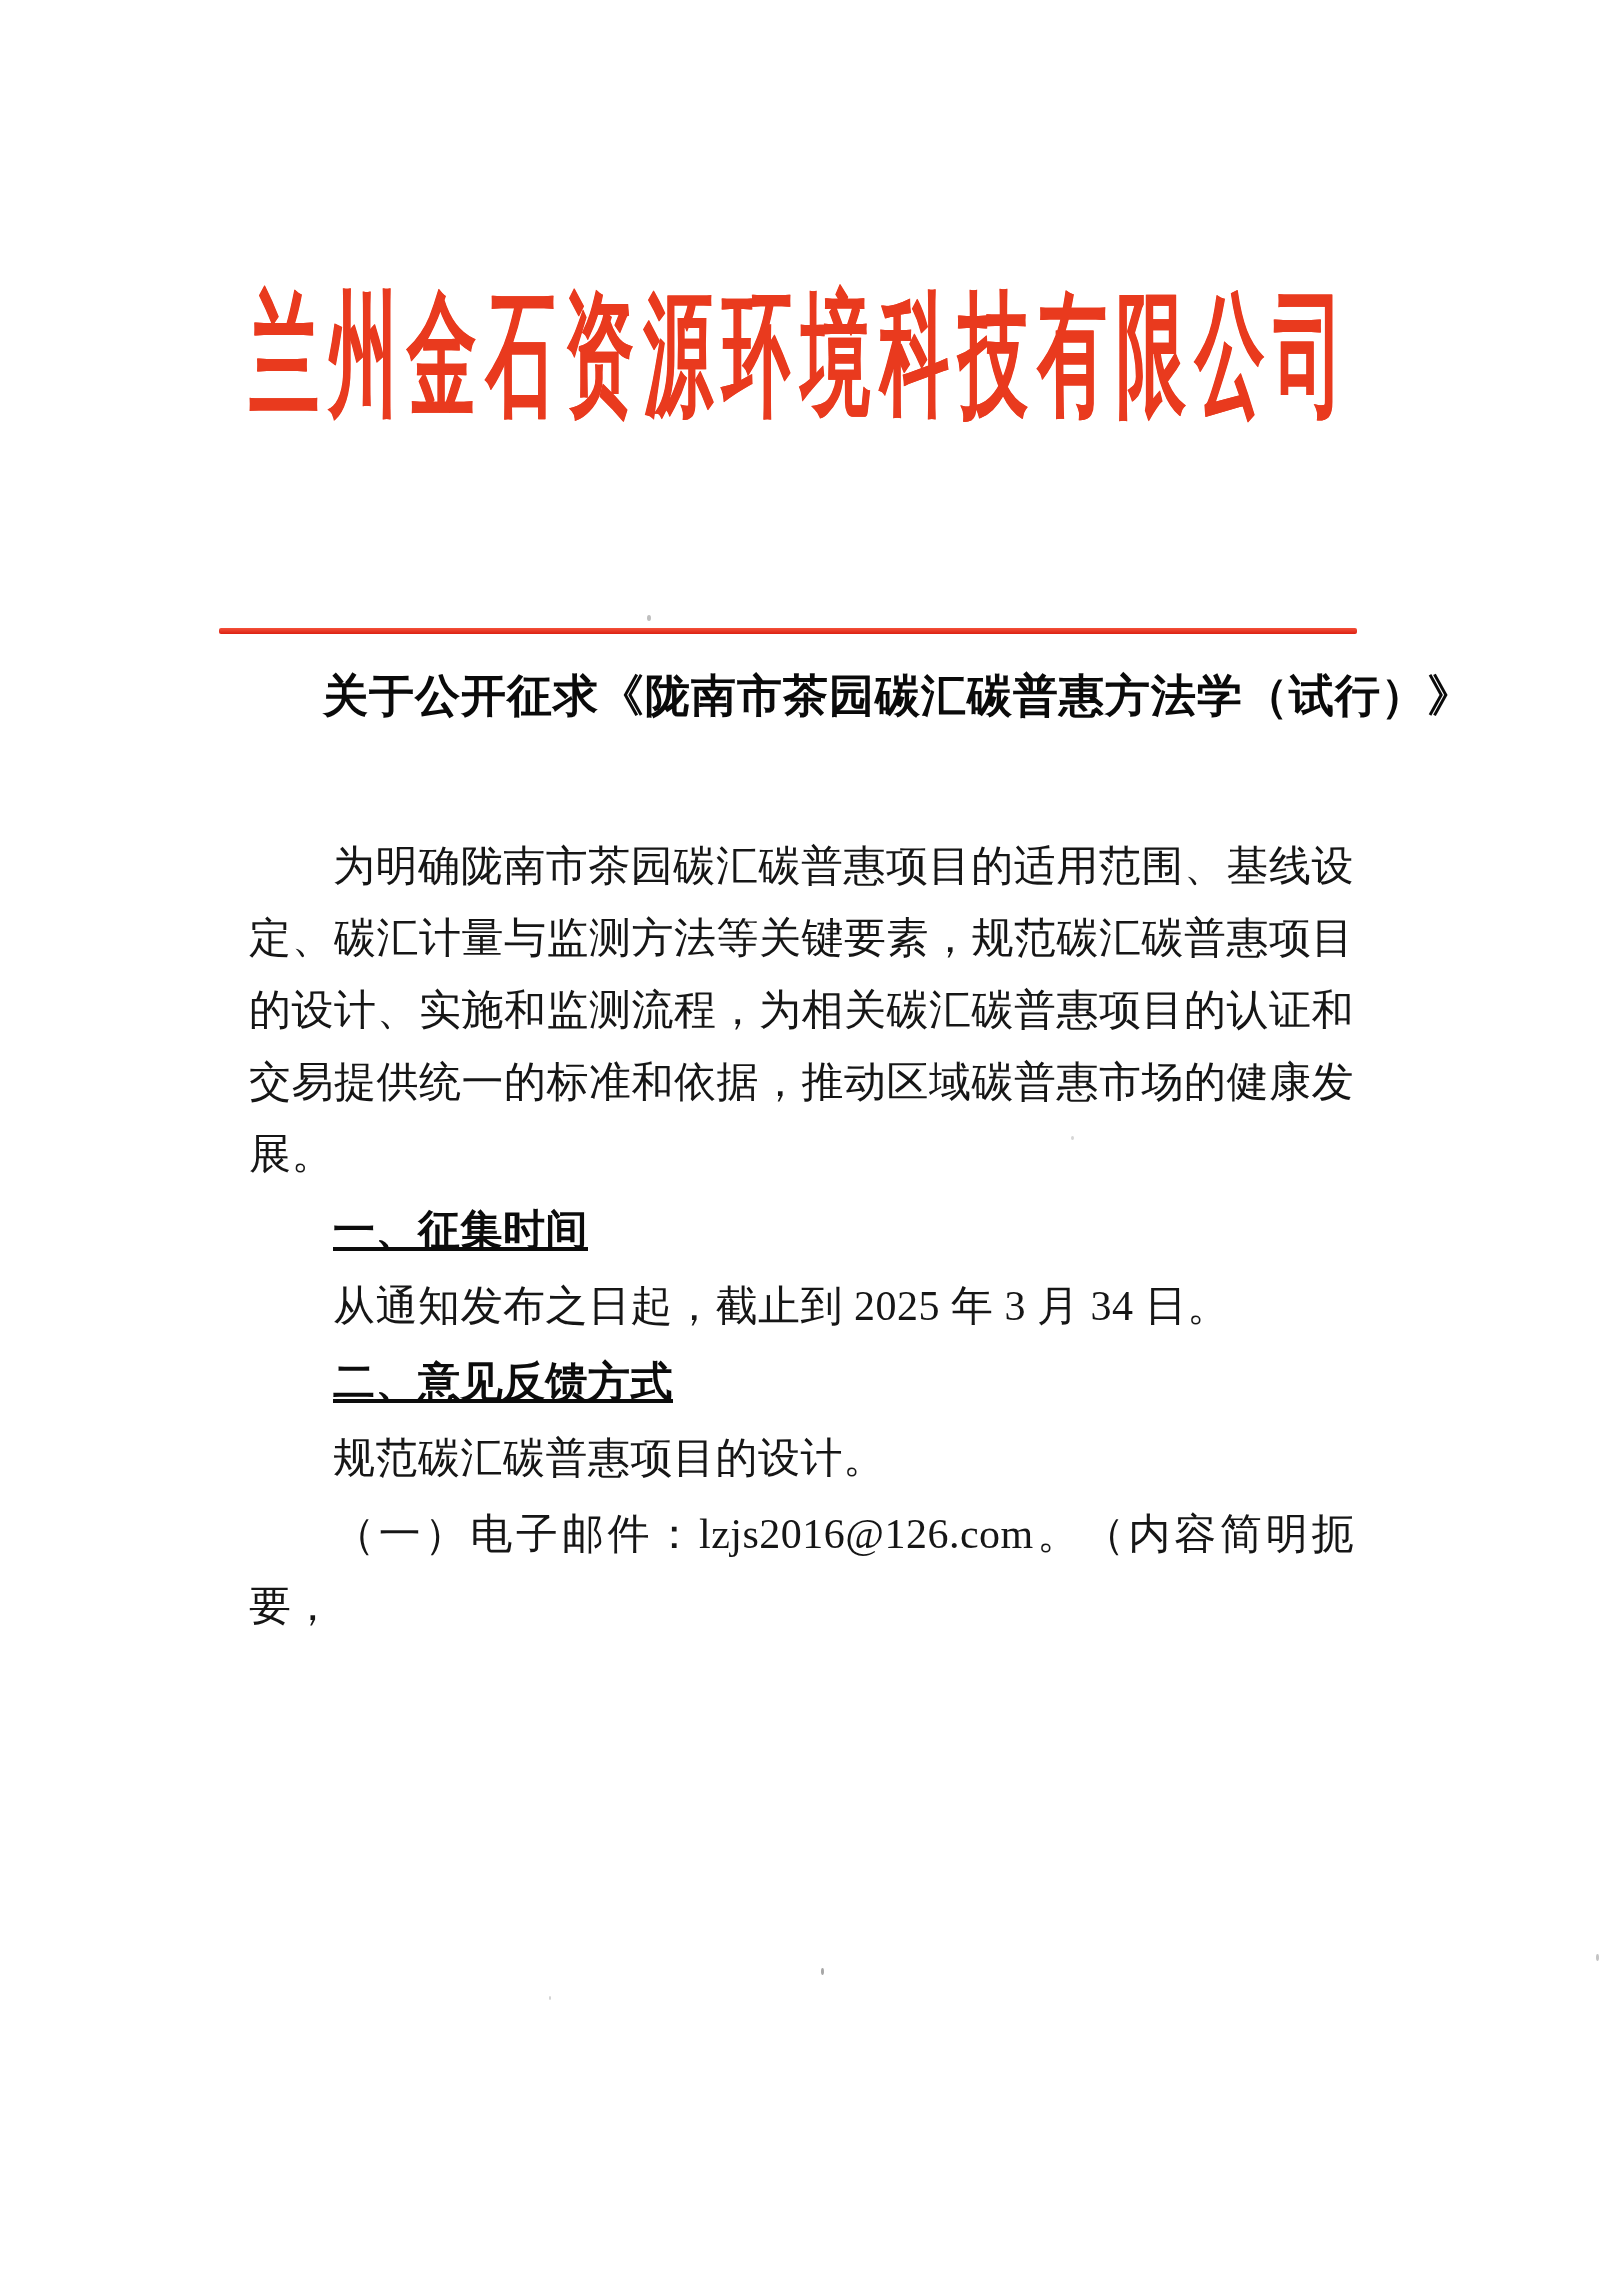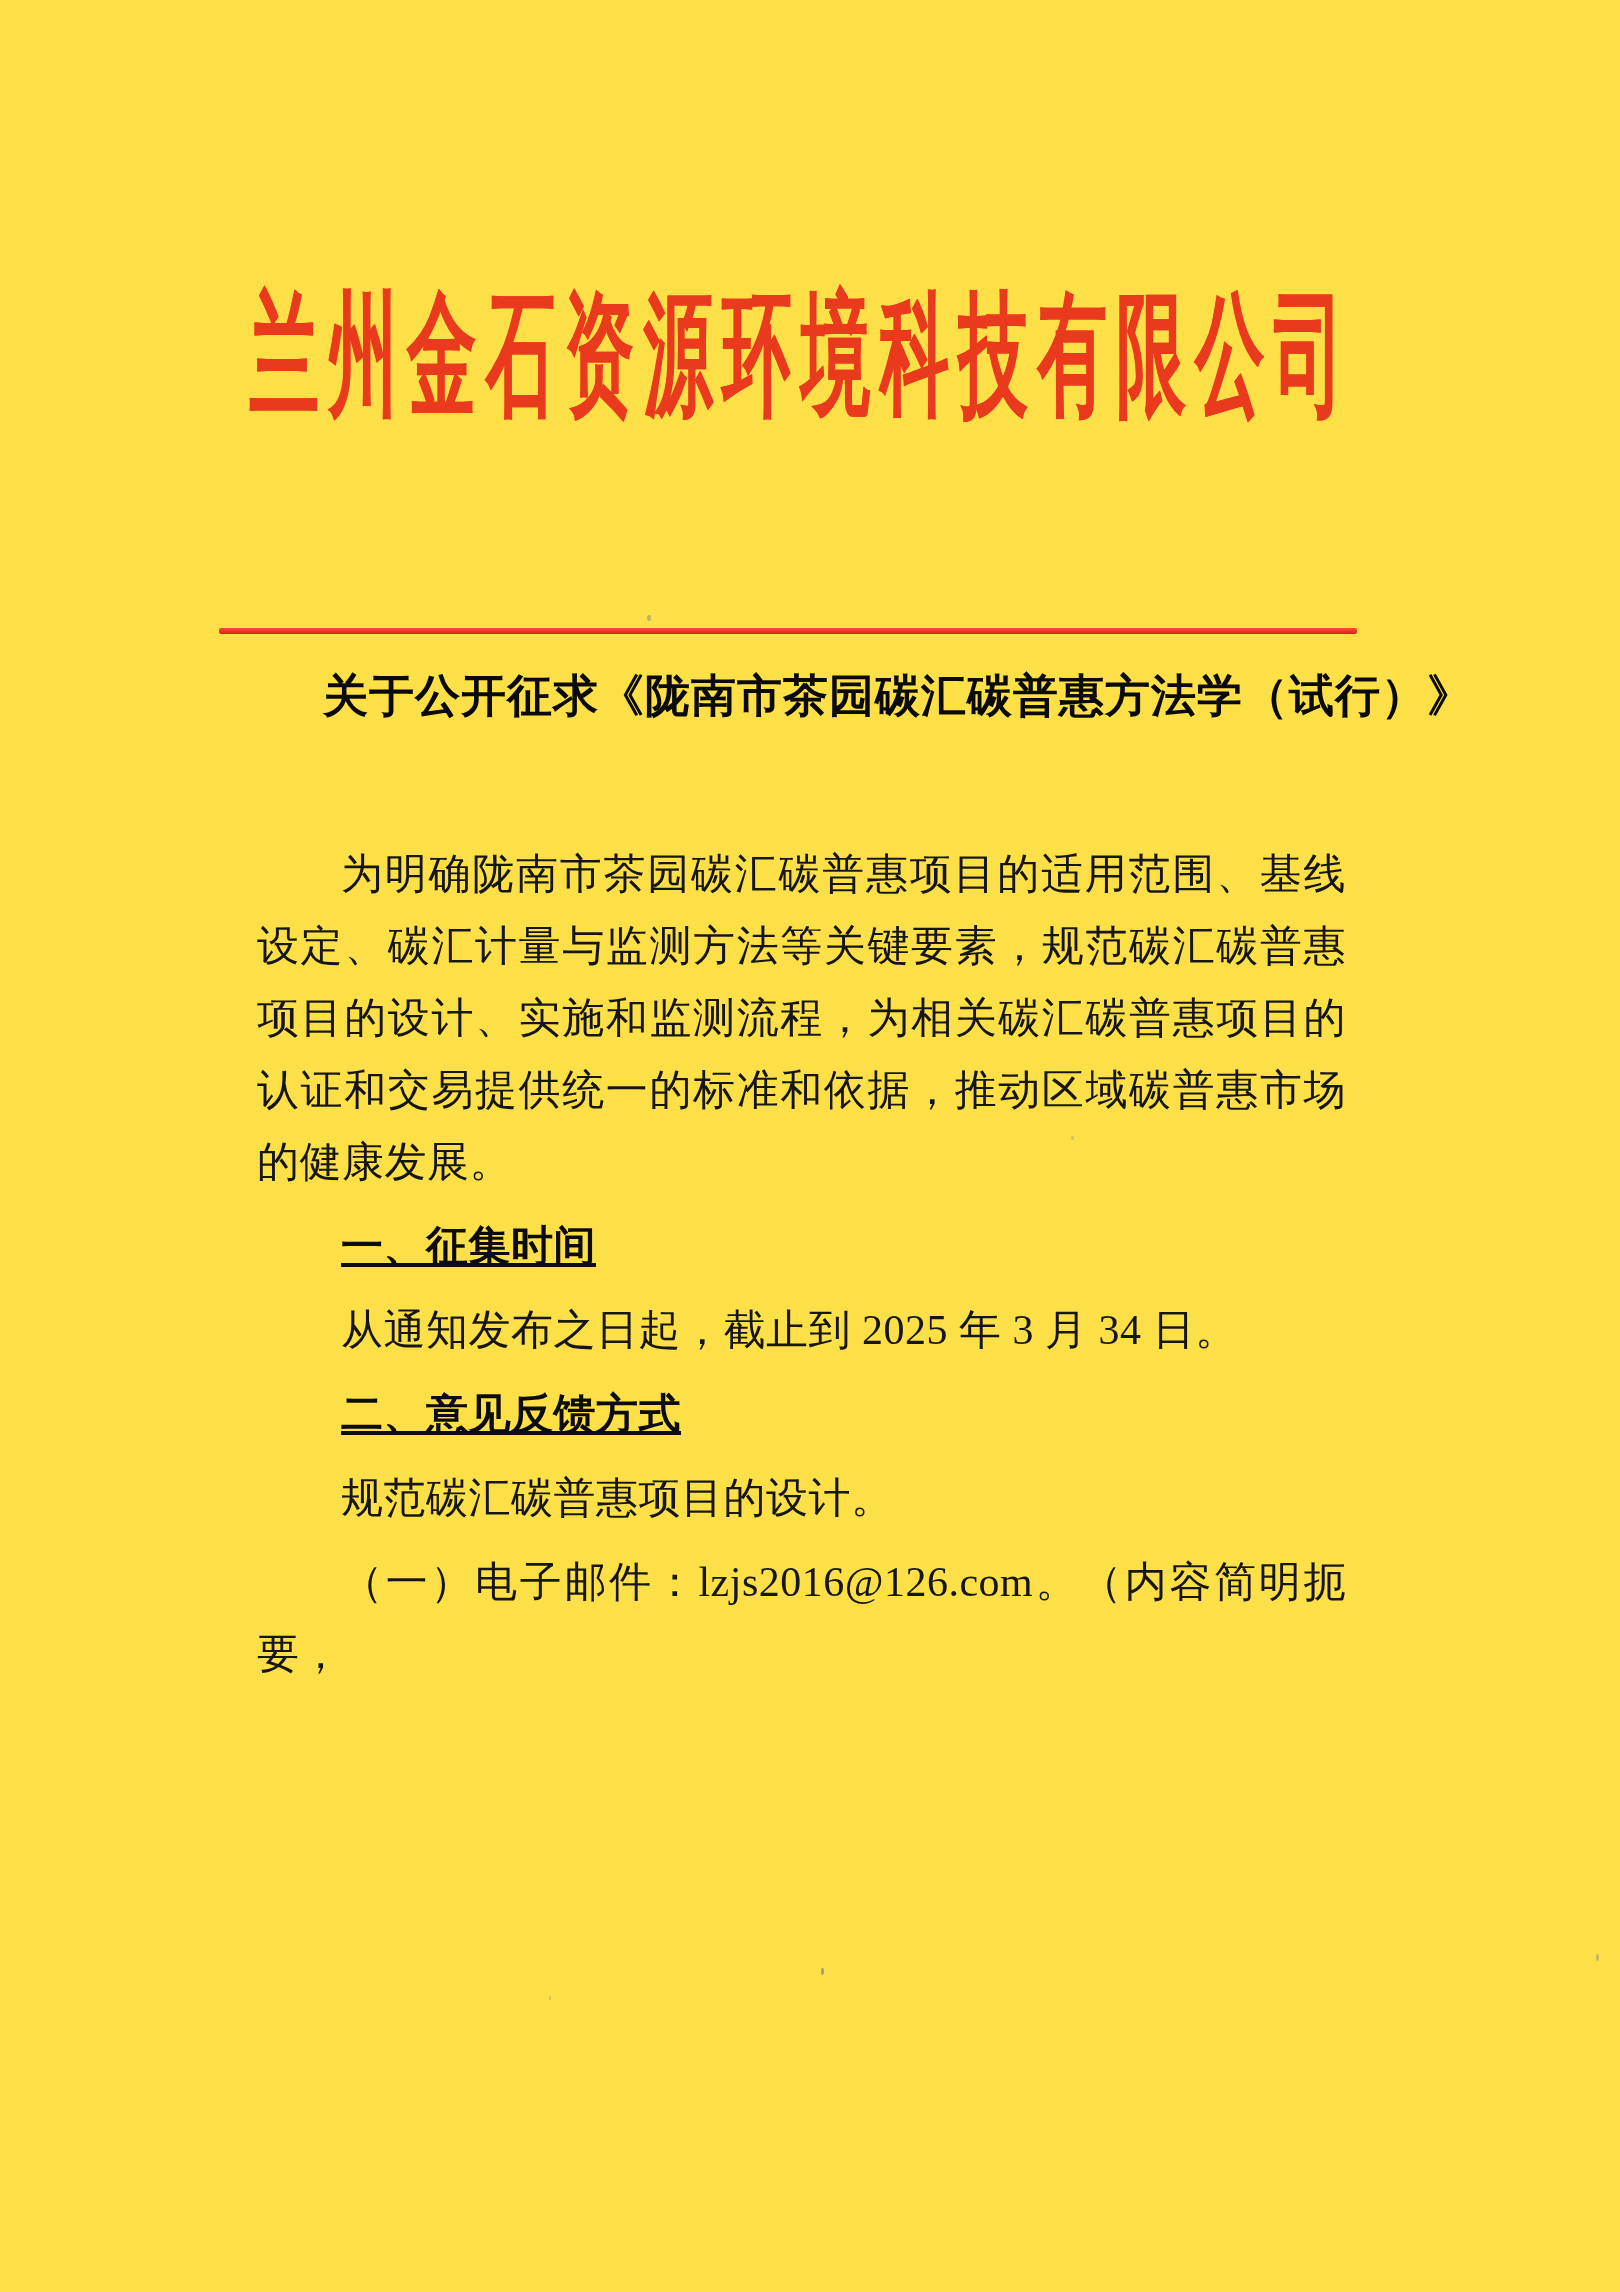"兰州金石资源环境科技有限公司" .page { background: #fde047 -> #ffffff }
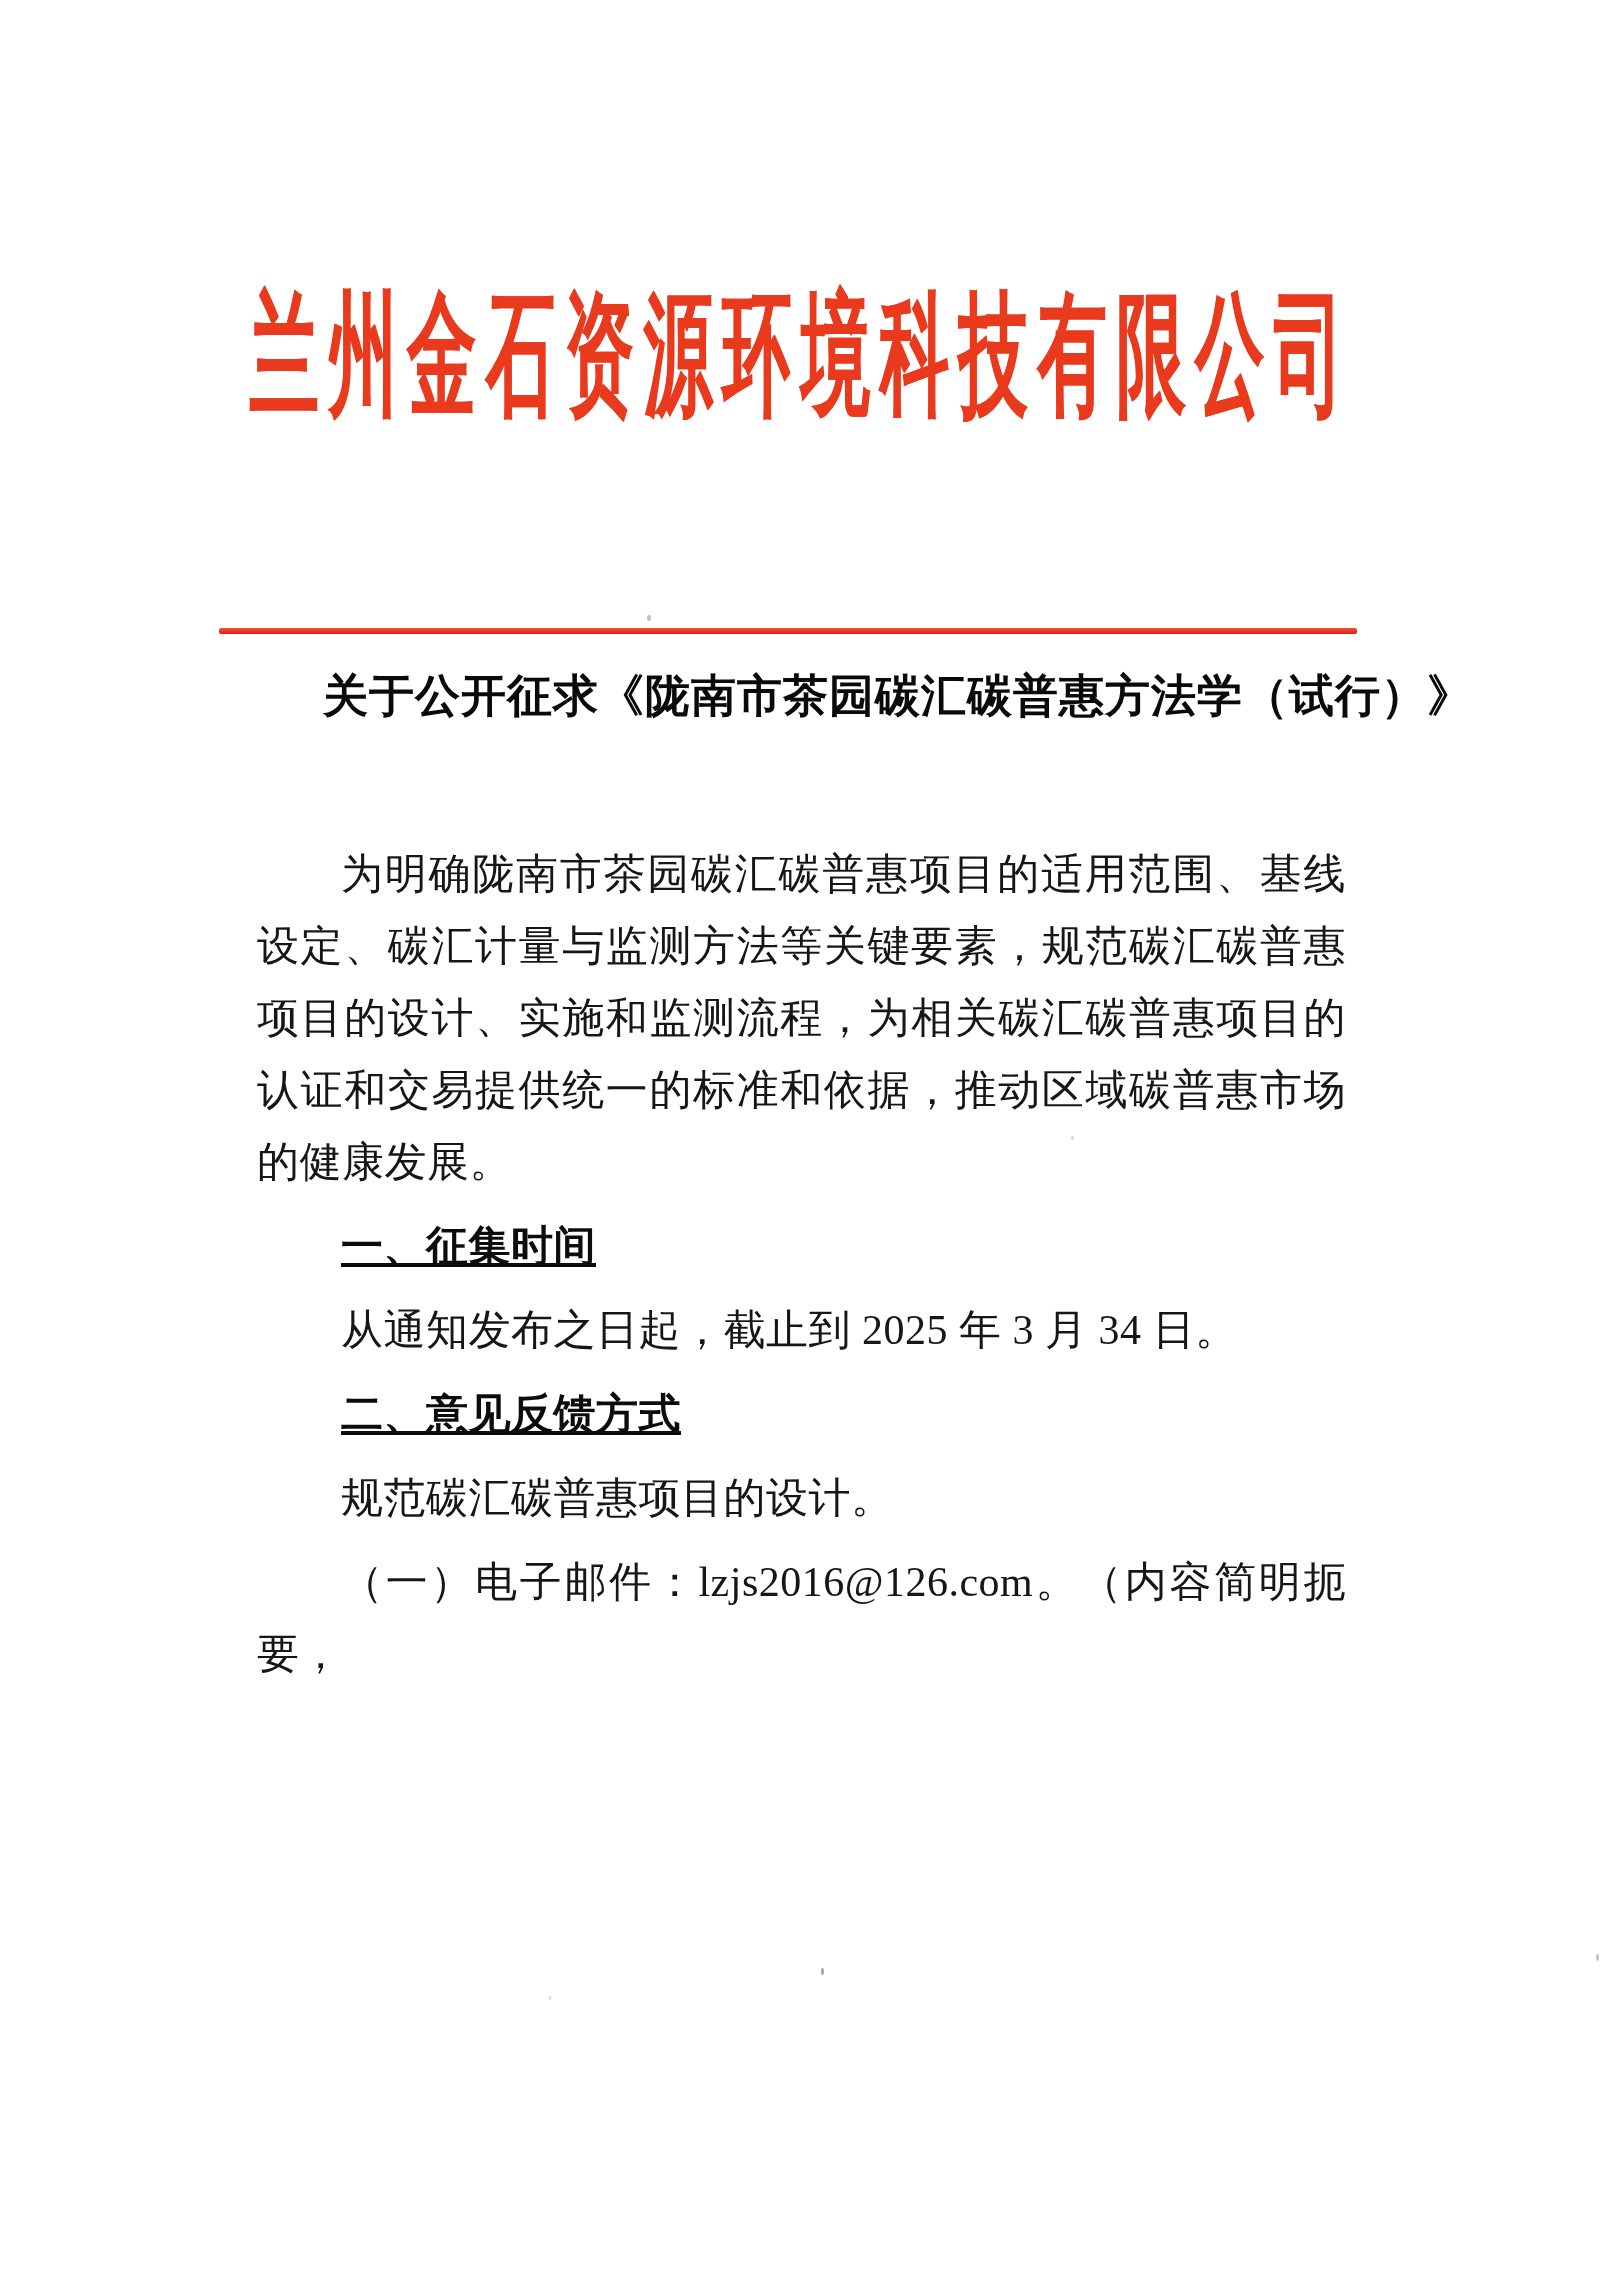"为明确陇南市茶园碳汇碳普惠项目的适用范围、基线设定、碳汇计量与监测方法等关键要素" .para { margin: 12px -> 4px }
